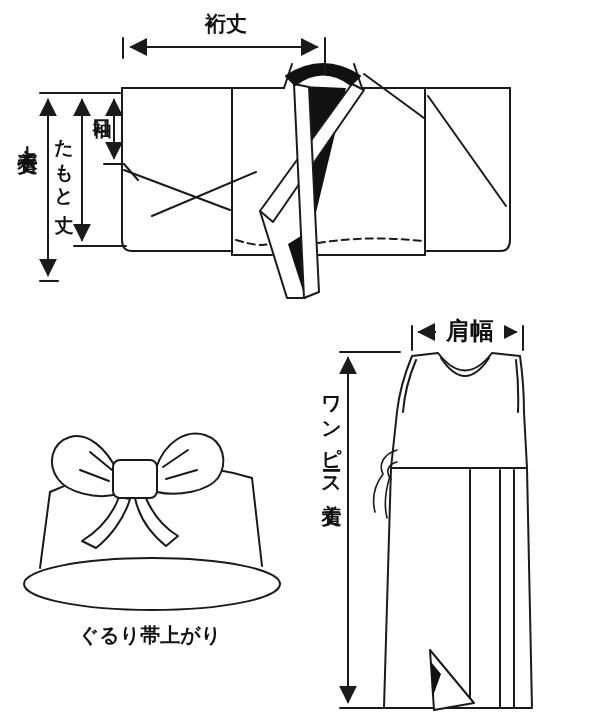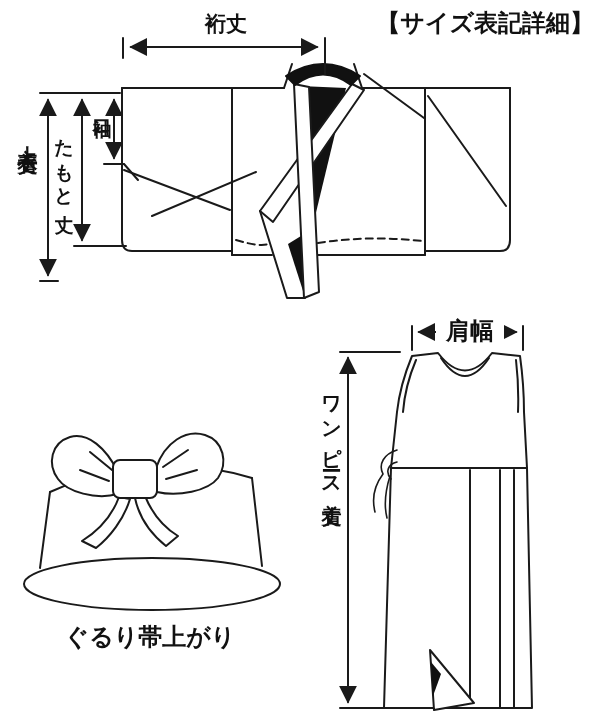"【サイズ表記詳細】" div.label { html: <div>【サイズ表記詳細】</div> -> none }
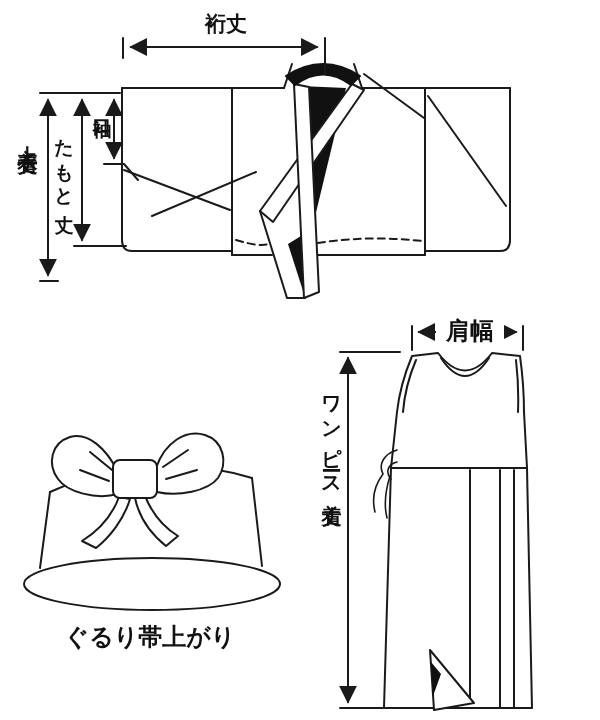"ぐるり帯上がり" div.label { font-size: 24px -> 20px }
